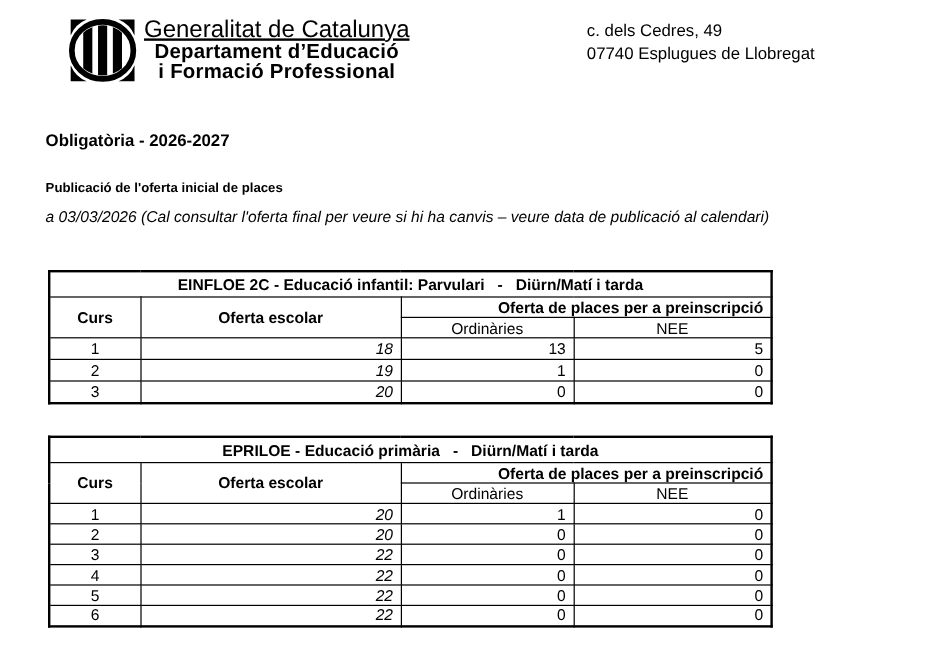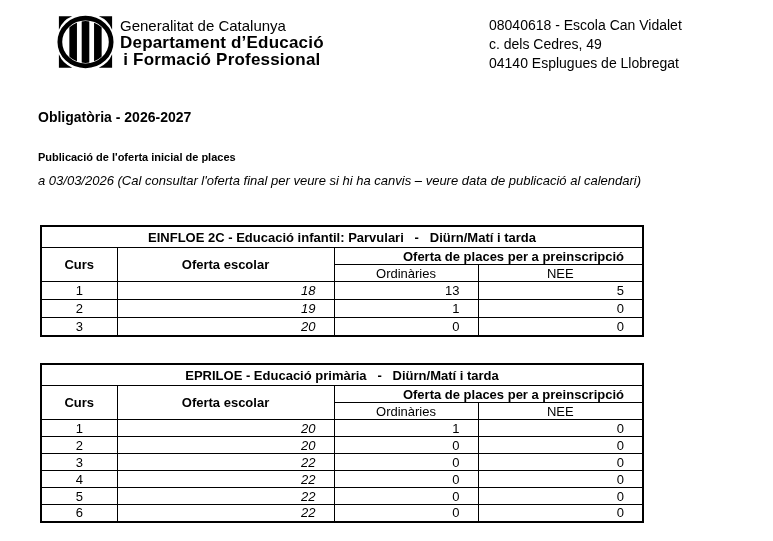"Generalitat de Catalunya" .org-line1 { font-size: 15px -> 20px; text-decoration: none -> underline }
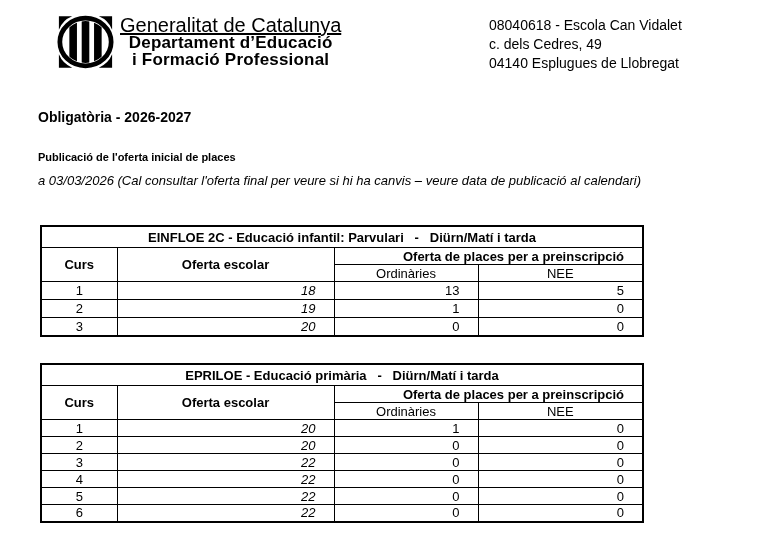"08040618 - Escola Can Vidalet" div { html: <div>08040618 - Escola Can Vidalet</div> -> none }
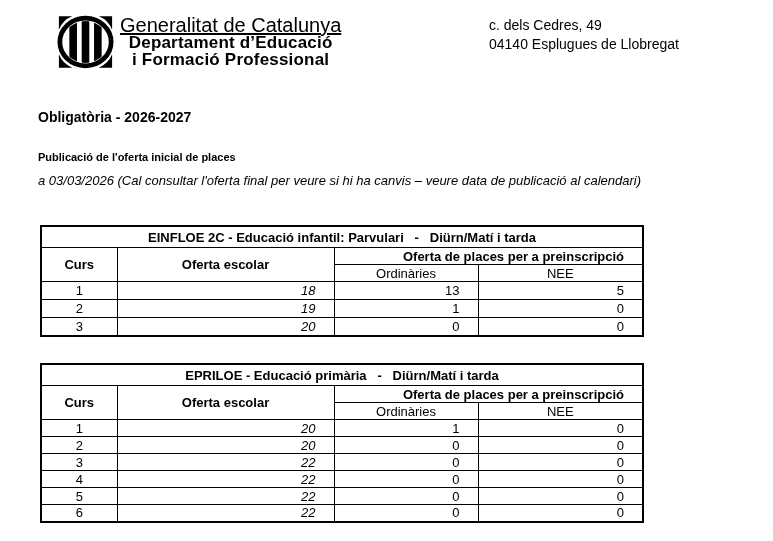"04140 Esplugues de Llobregat" div { text: 04140 -> 07740 }
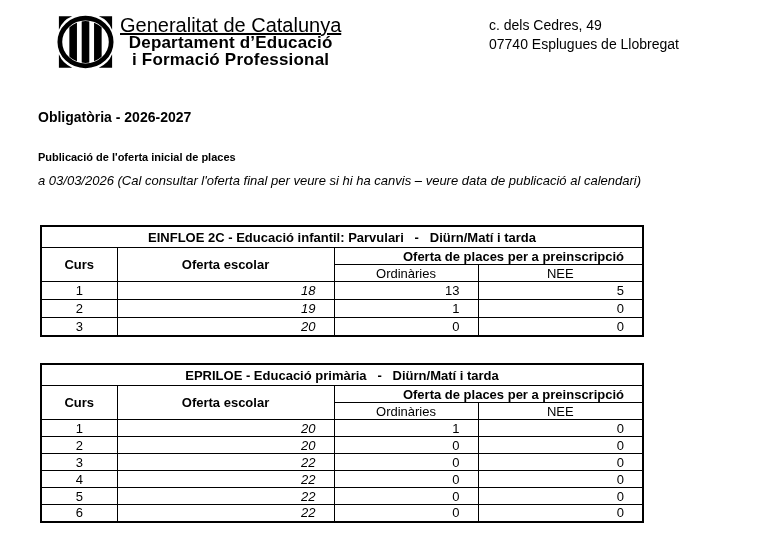"EINFLOE 2C - Educació infantil:" table.oferta th, table.oferta td { padding: 0 18px -> 0 6px }
